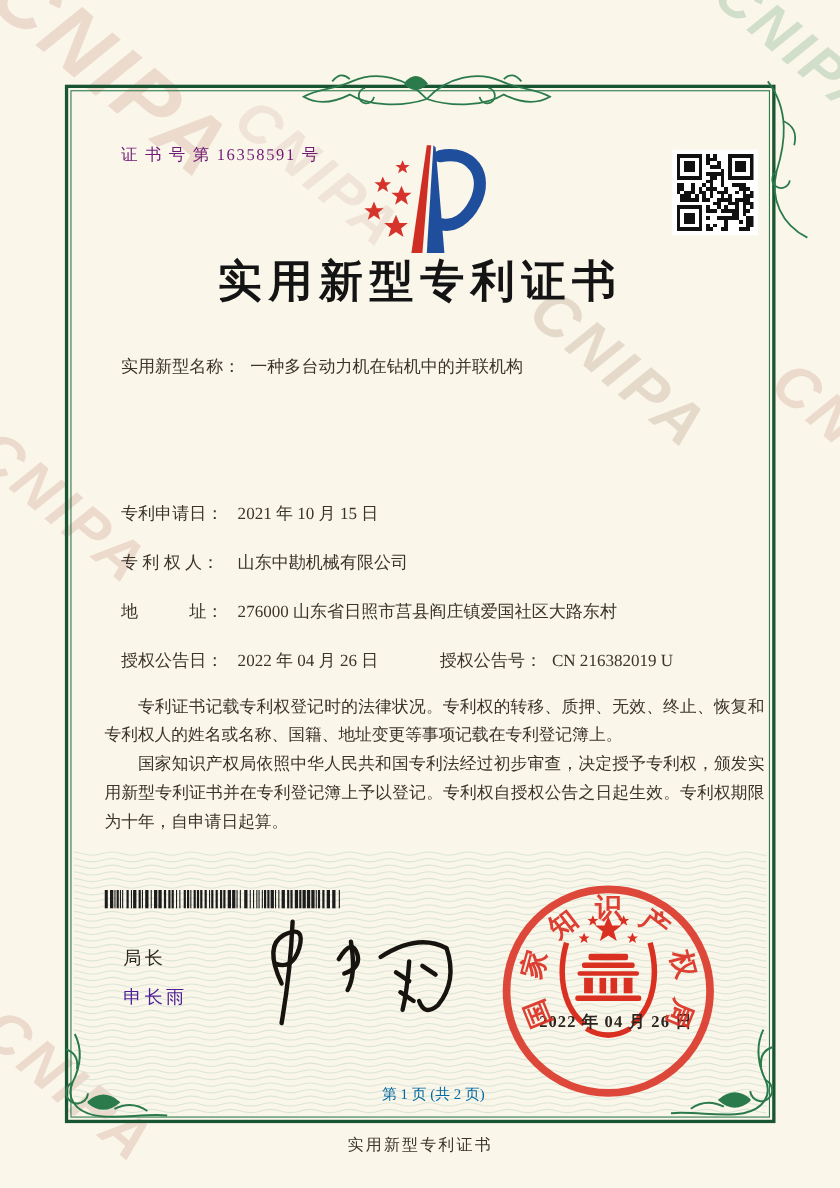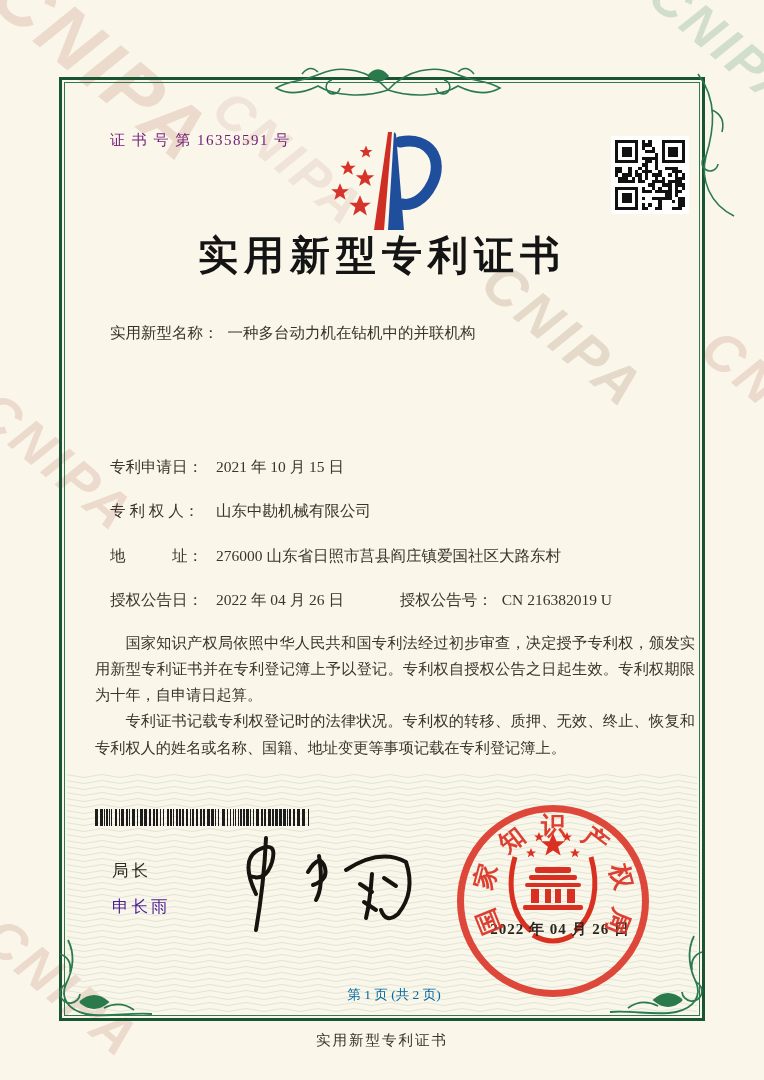"国家知识产权局依照中华人民共和国专利法经过初步审查，决定授予专利权，颁发实用新型" p { order: before "专利证书记载专利权登记时的法律状况。专利权的转移、质押、无效、终止、恢复和专利权" -> after "专利证书记载专利权登记时的法律状况。专利权的转移、质押、无效、终止、恢复和专利权" }
